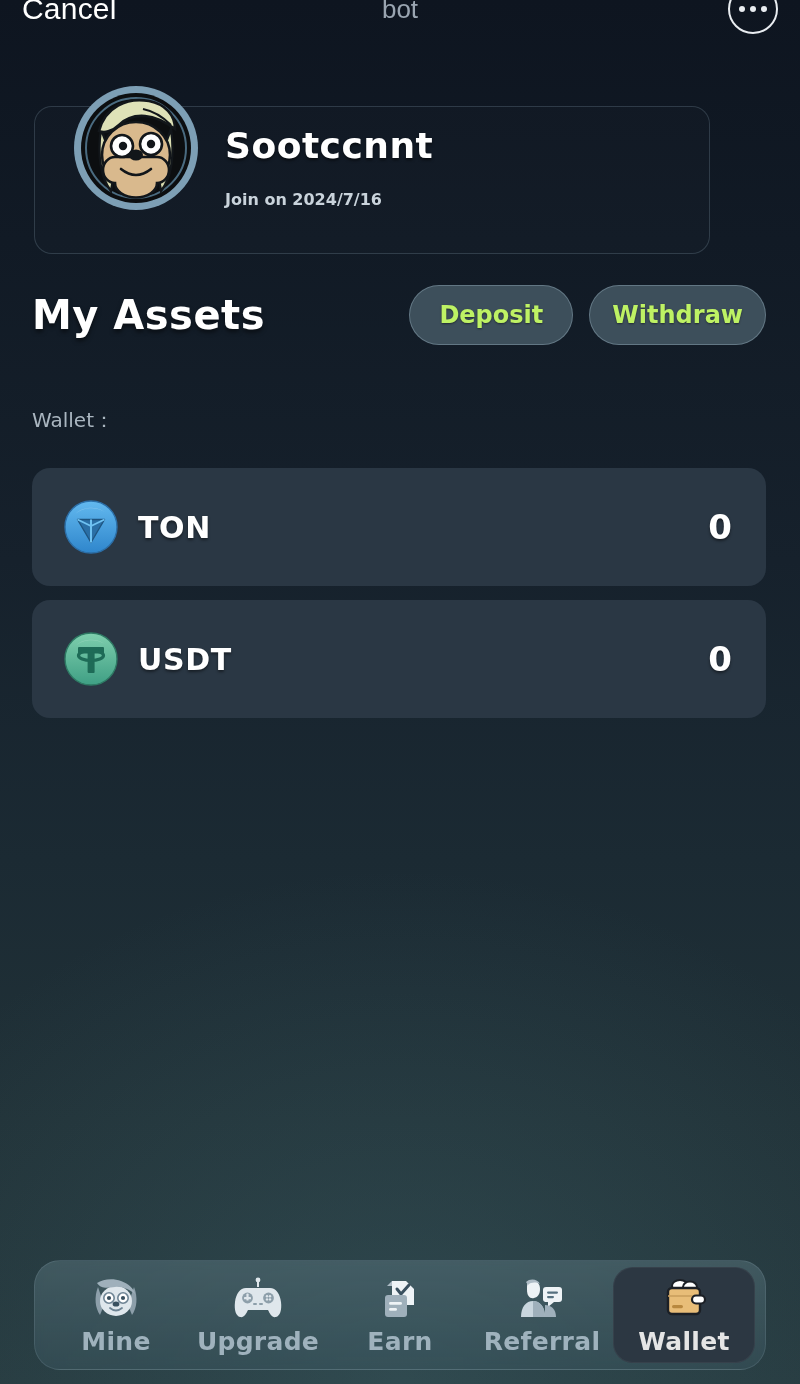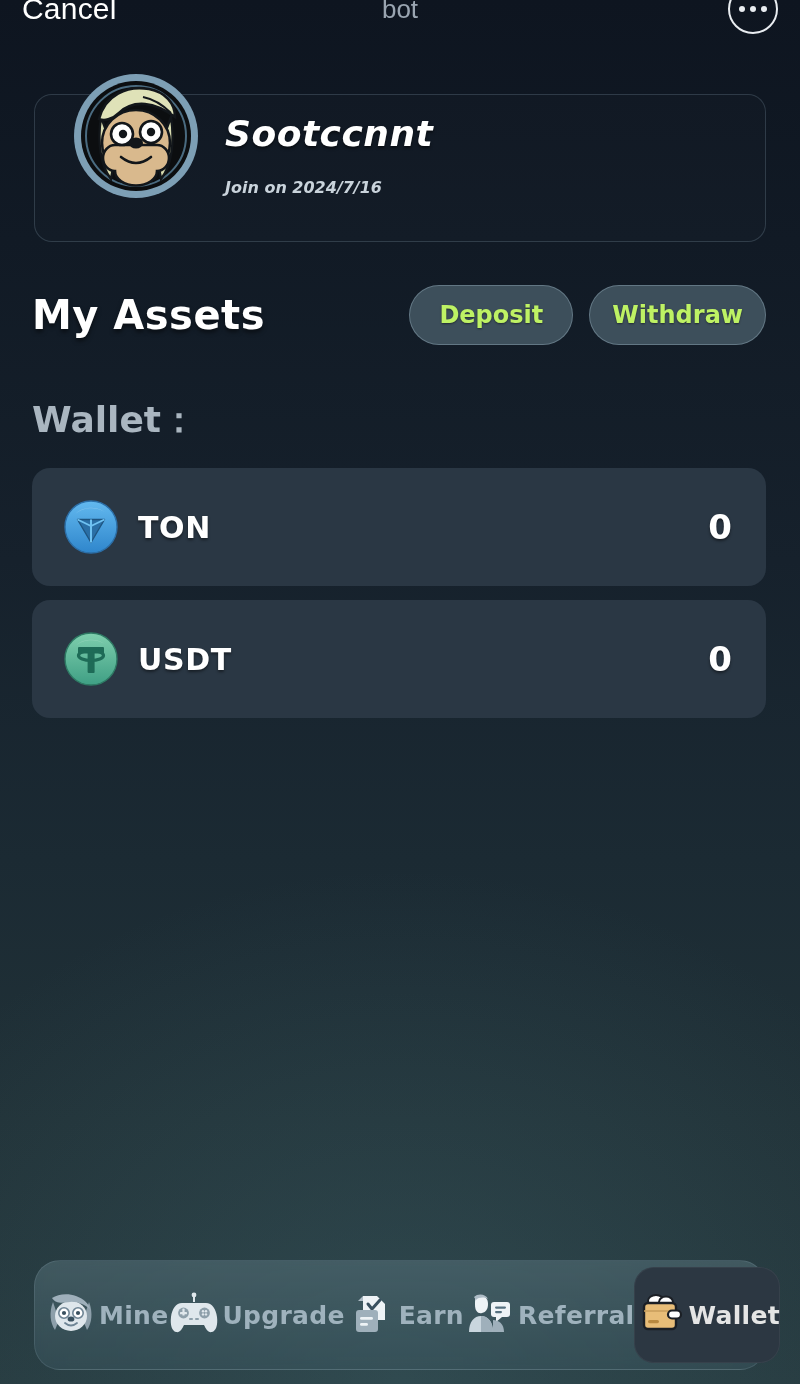"Sootccnnt" .profile-card { font-style: italic -> none; top: 94px -> 106px; width: 732px -> 676px }
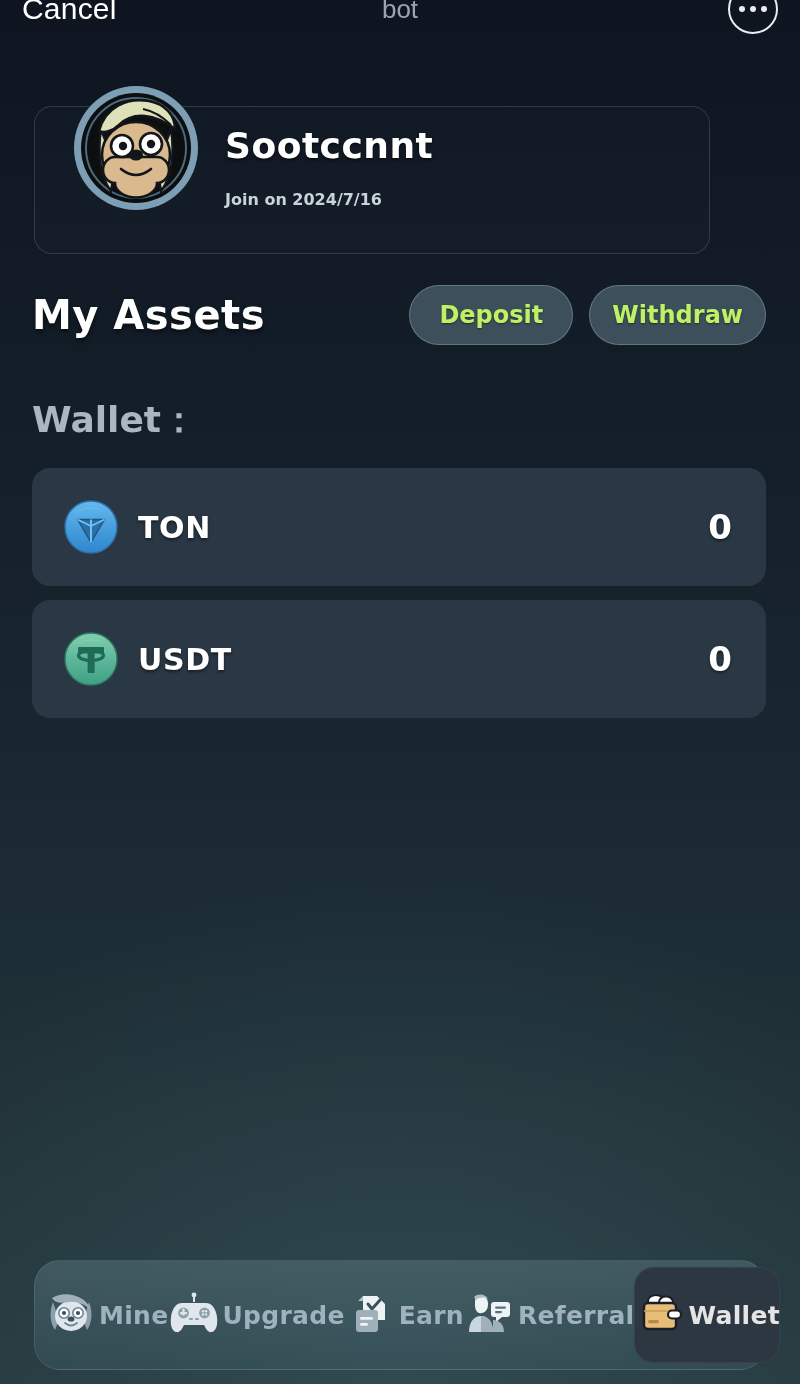"Wallet：" .wallet-label { font-size: 36px -> 20px; font-weight: 700 -> 400 }
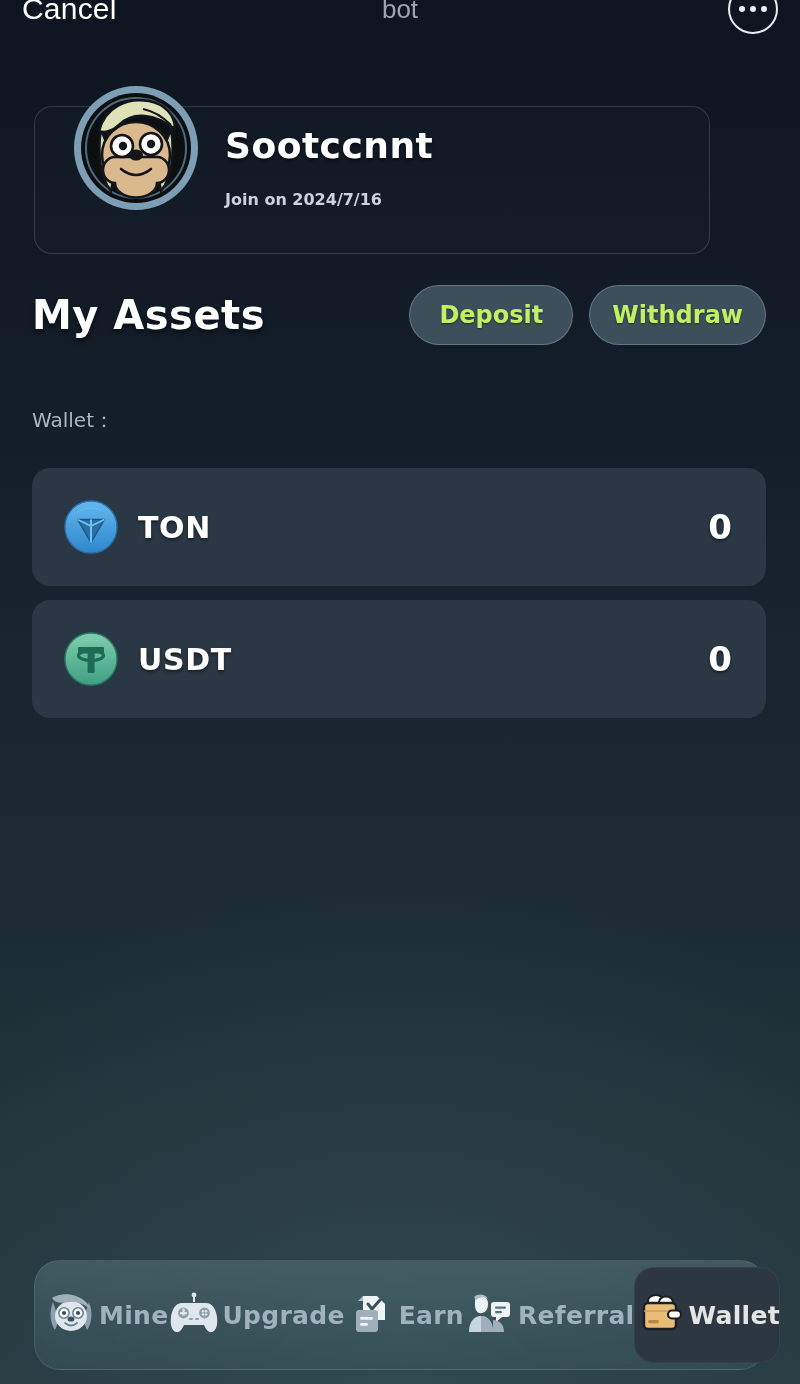"Mine" .tab { flex-direction: row -> column }
